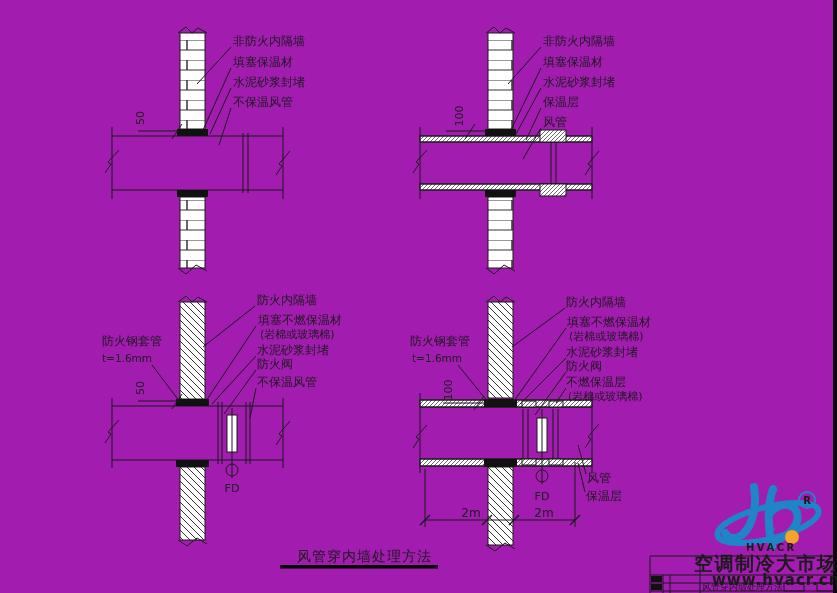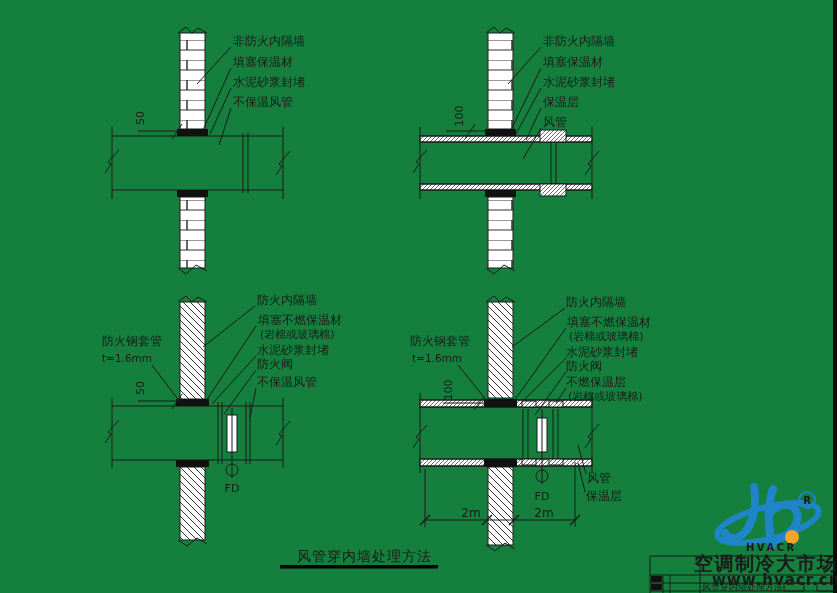"非防火内隔墙" .stage { background: #15803d -> #a21caf }
